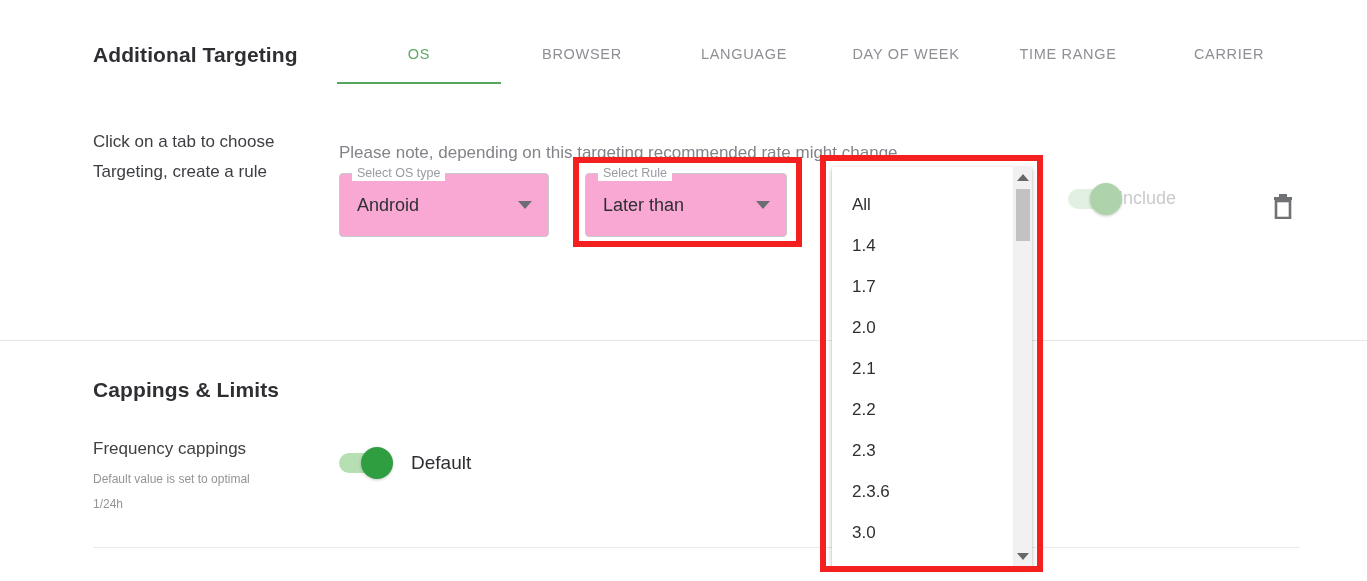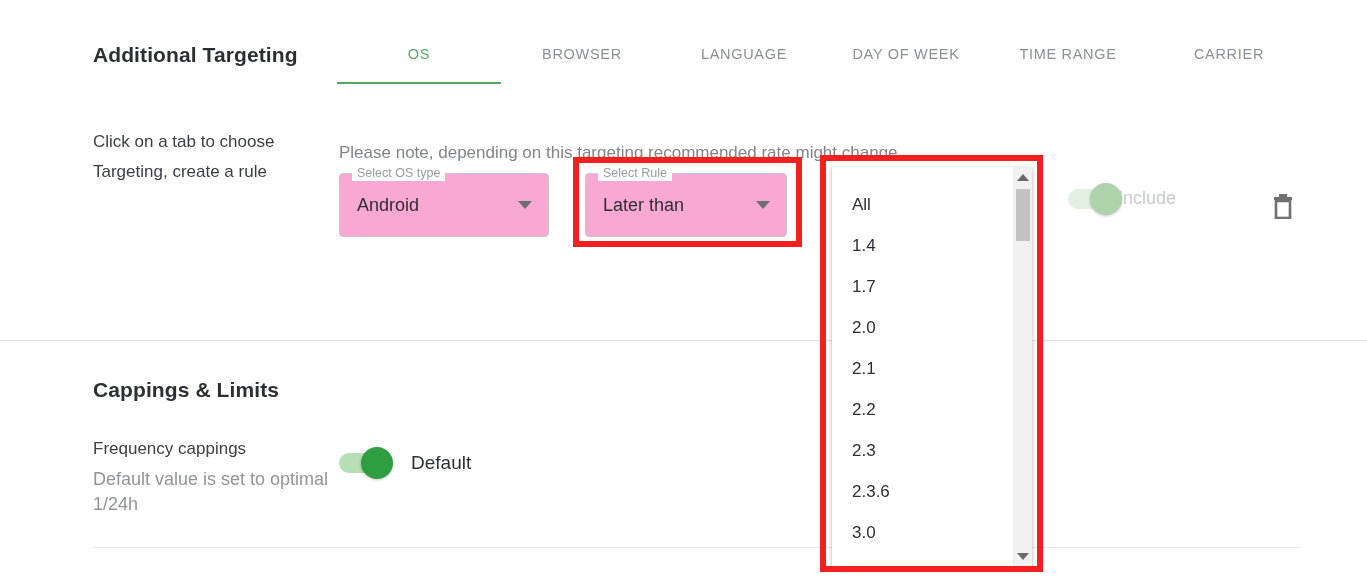"Default value is set to" .freq-sub { font-size: 18px -> 12px }
